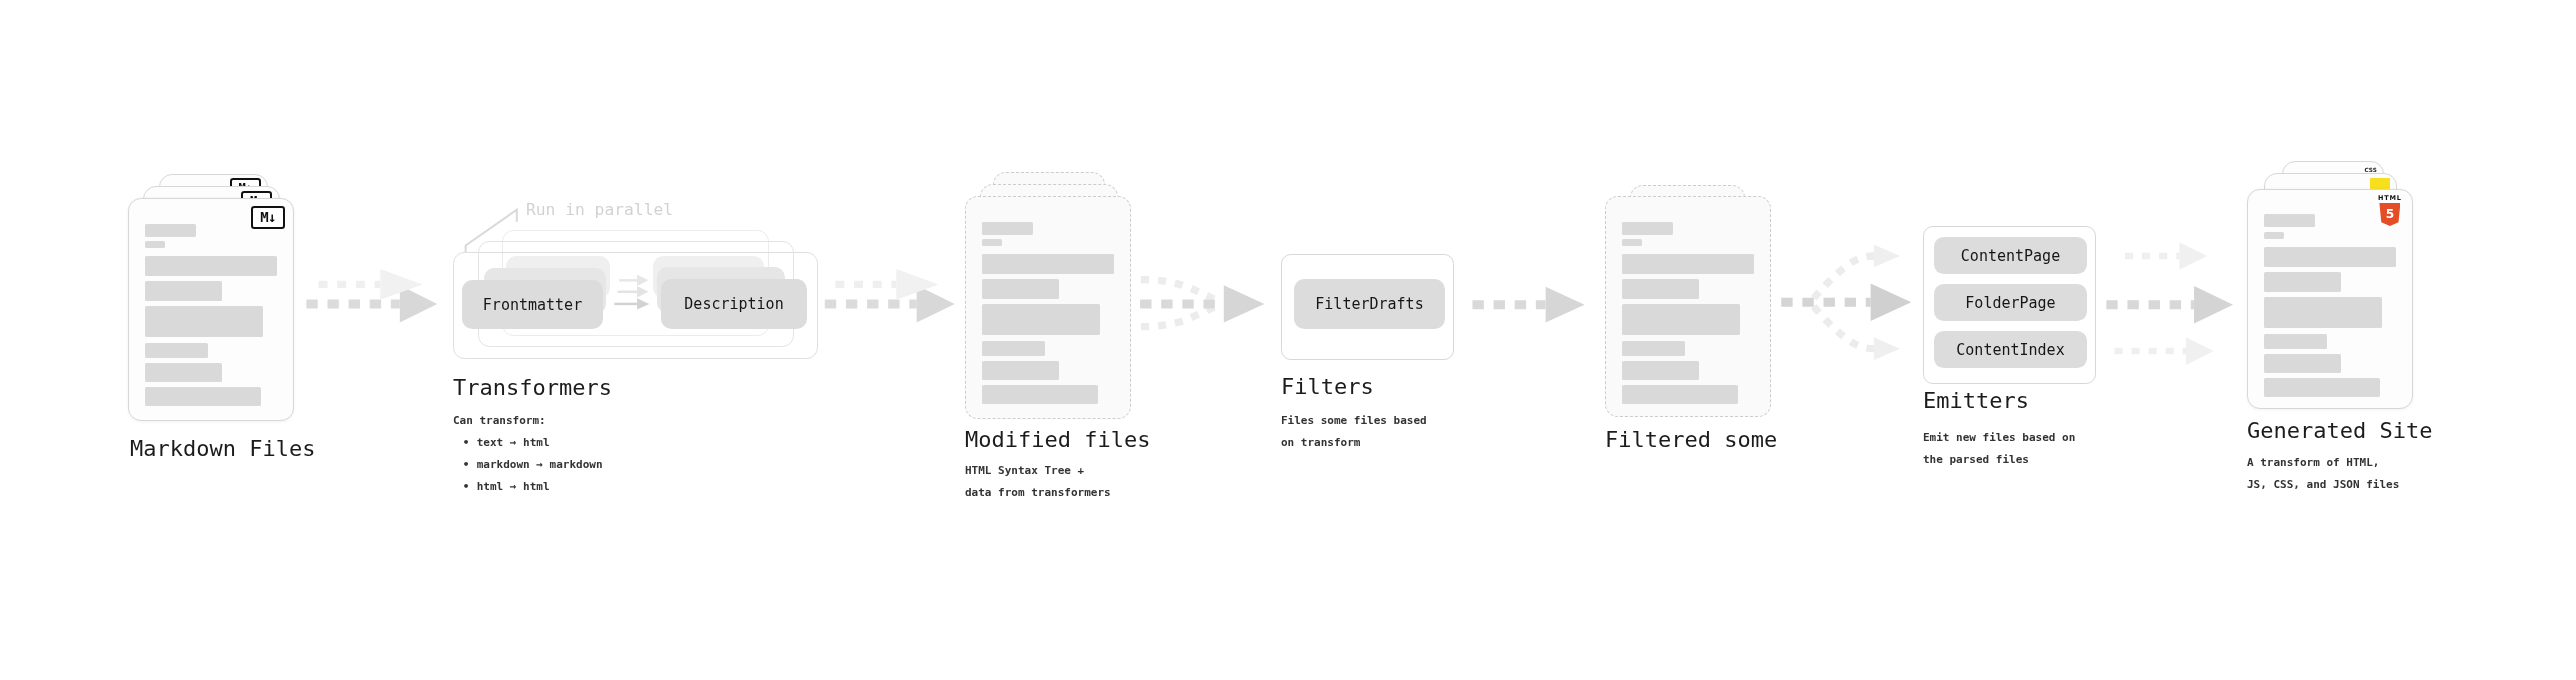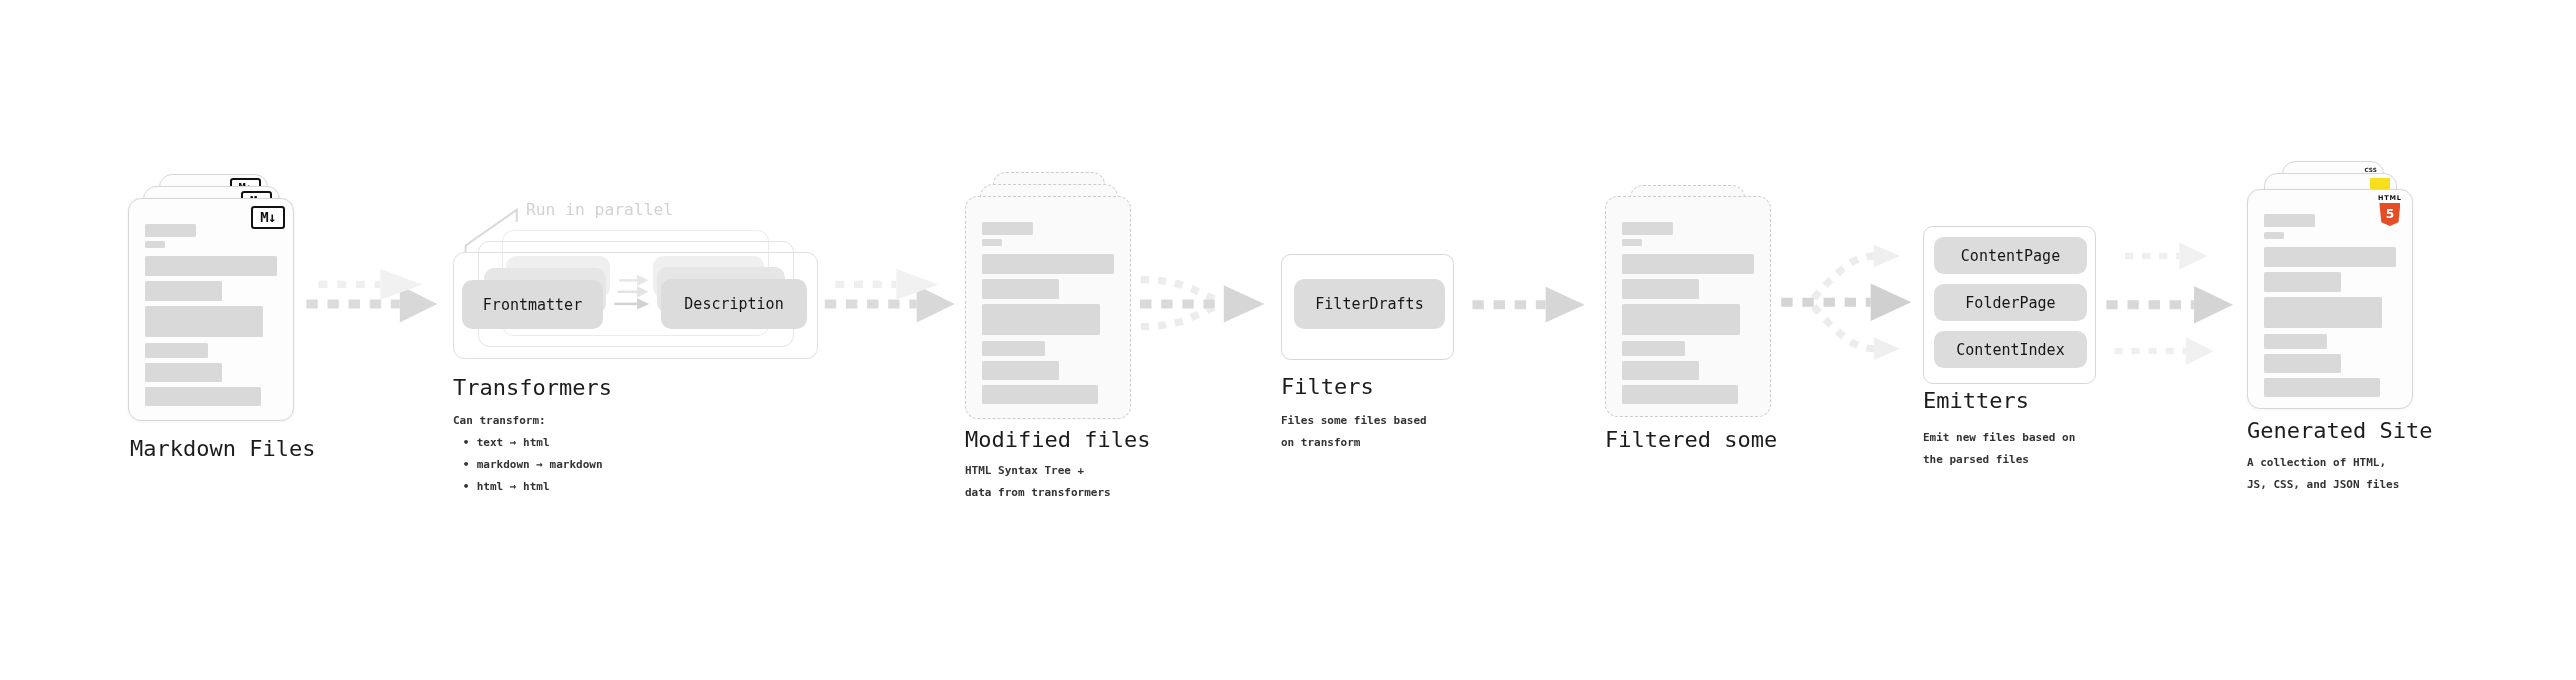"A collection of HTML," div { text: collection -> transform }
